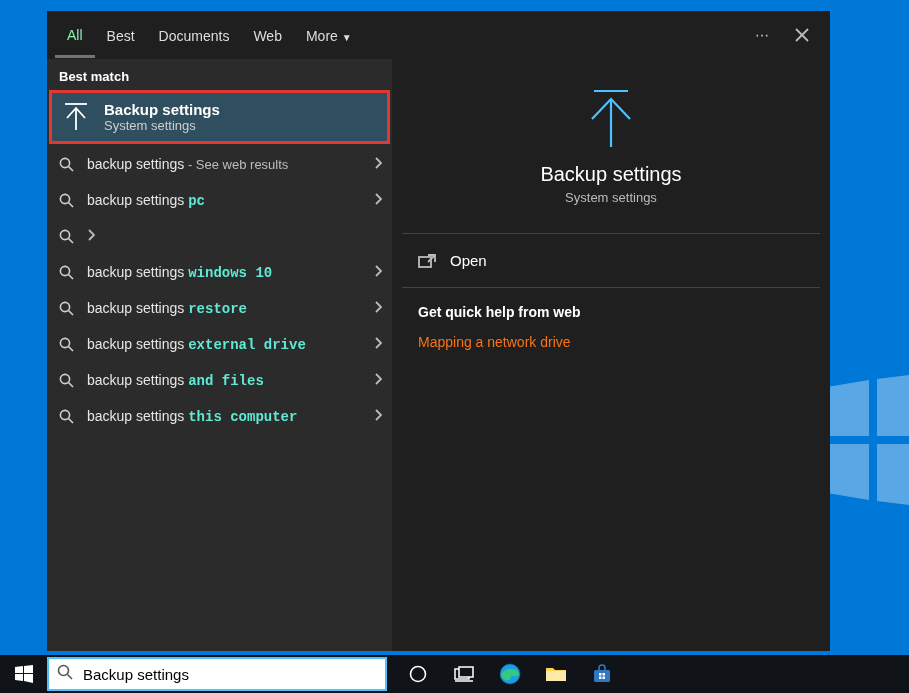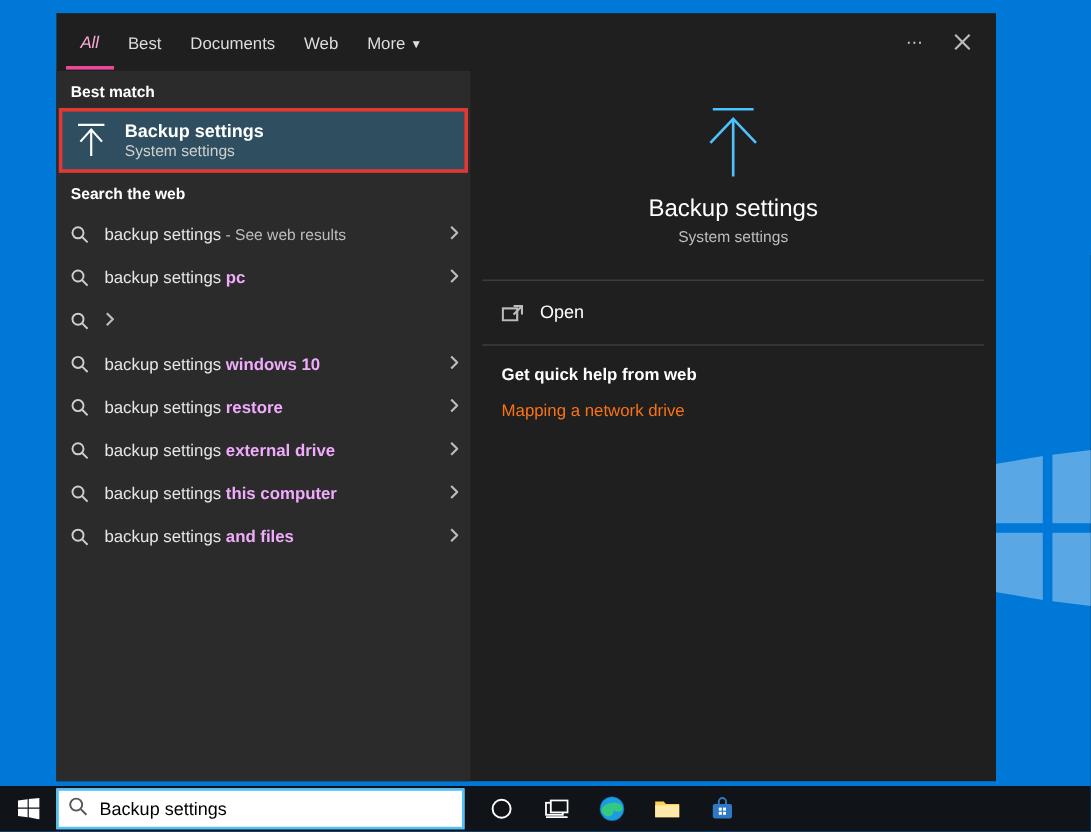"All" .tab.active { border-bottom: 3px solid #ec4899 -> 3px solid #737373; color: #f9a8d4 -> #86efac; font-style: italic -> none }
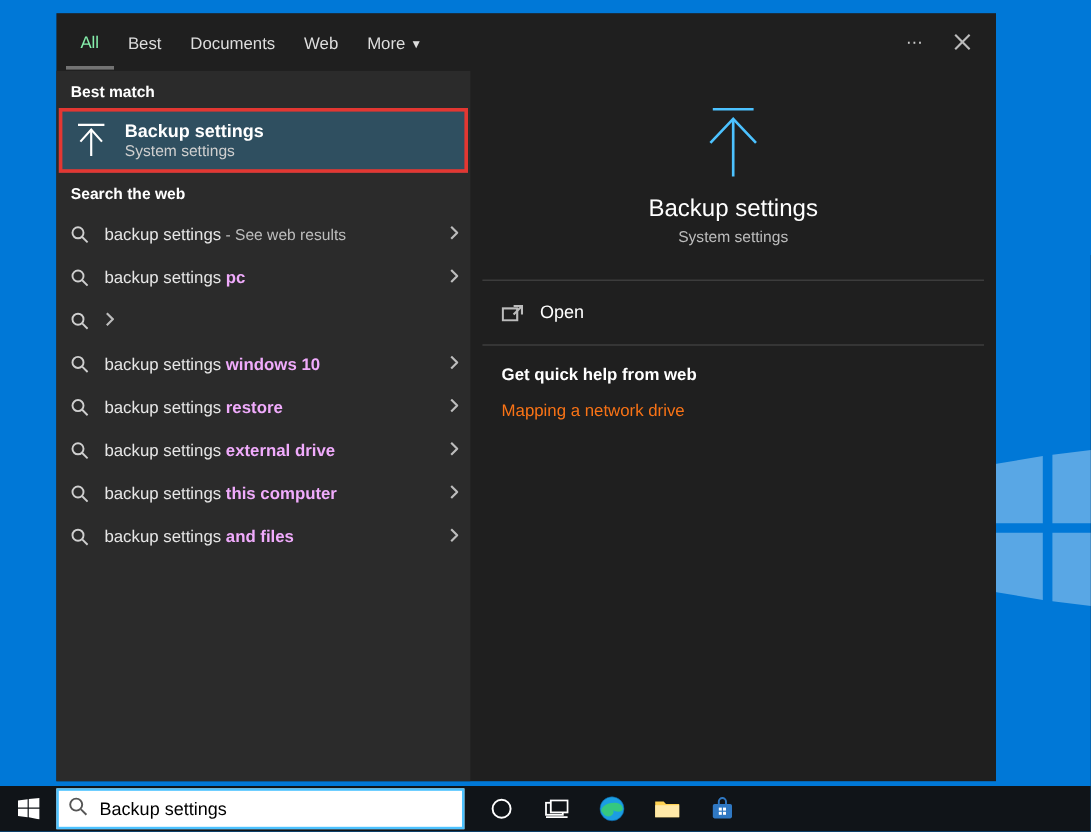"Search the web" div.section-label { html: <div>Search the web</div> -> none }
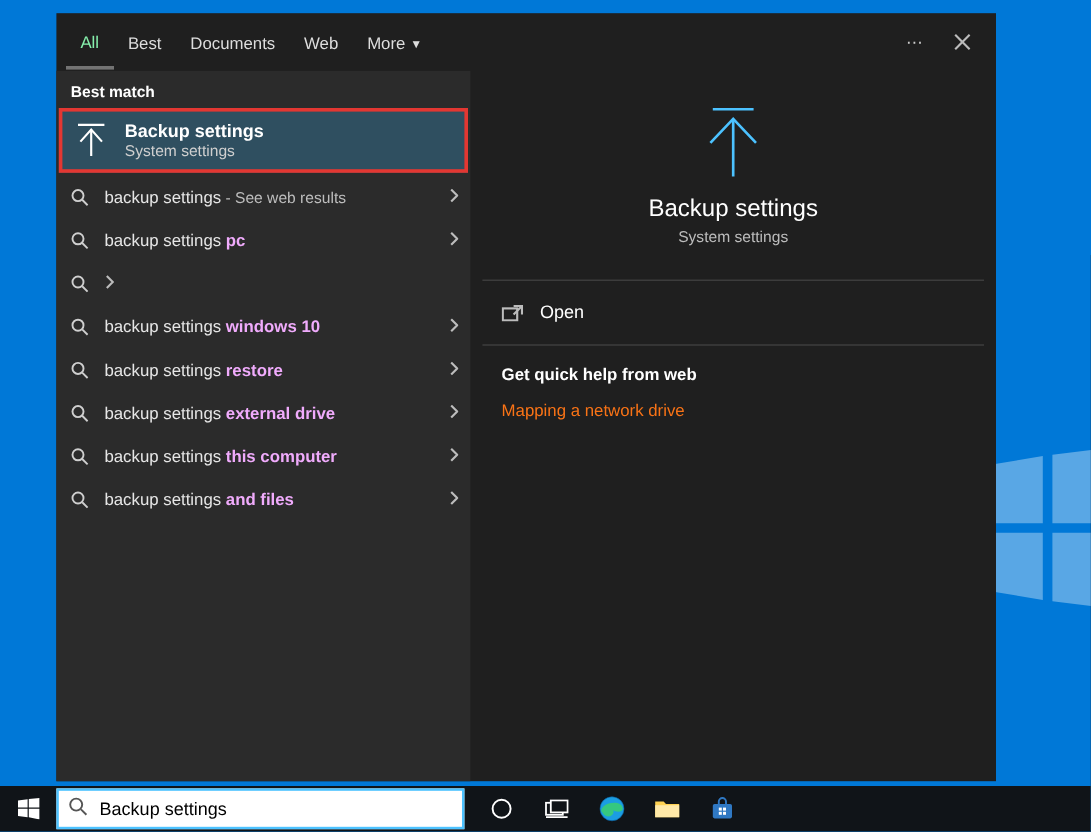"pc" .sug .label .bold { color: #f0abfc -> #5eead4; font-family: none -> Liberation Mono, monospace }
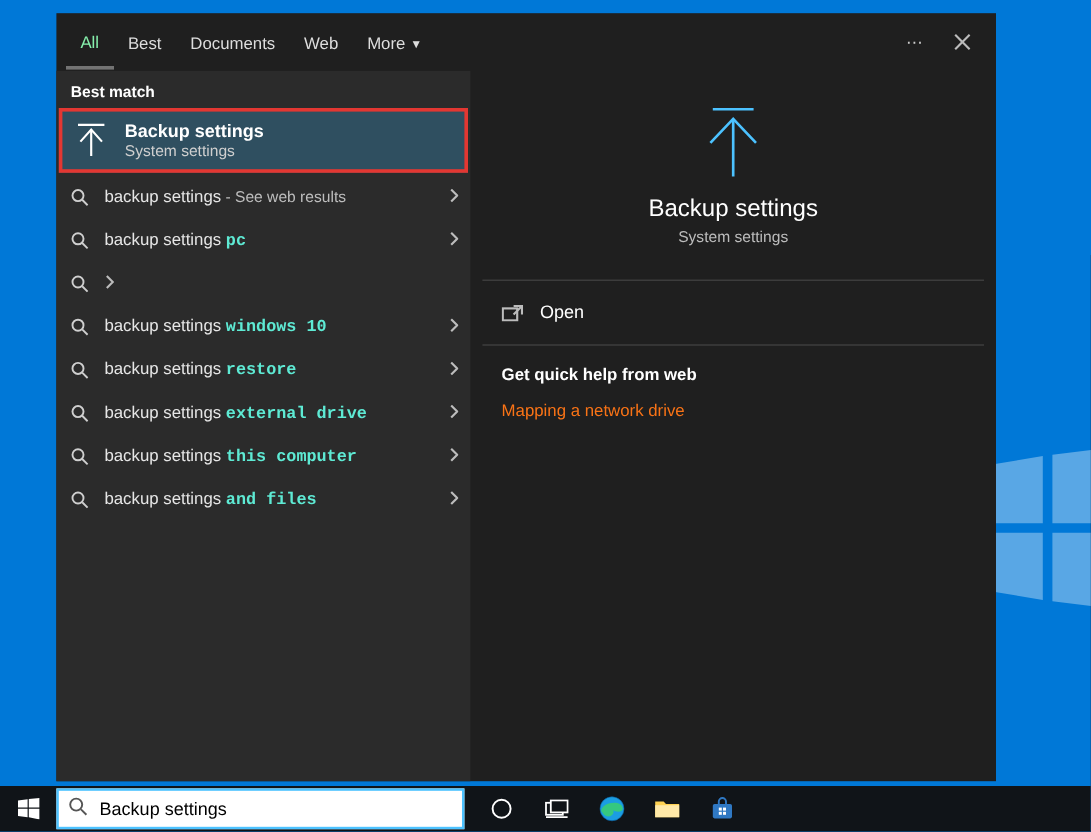"backup settings this computer" div.sug { order: before "backup settings and files" -> after "backup settings and files" }
